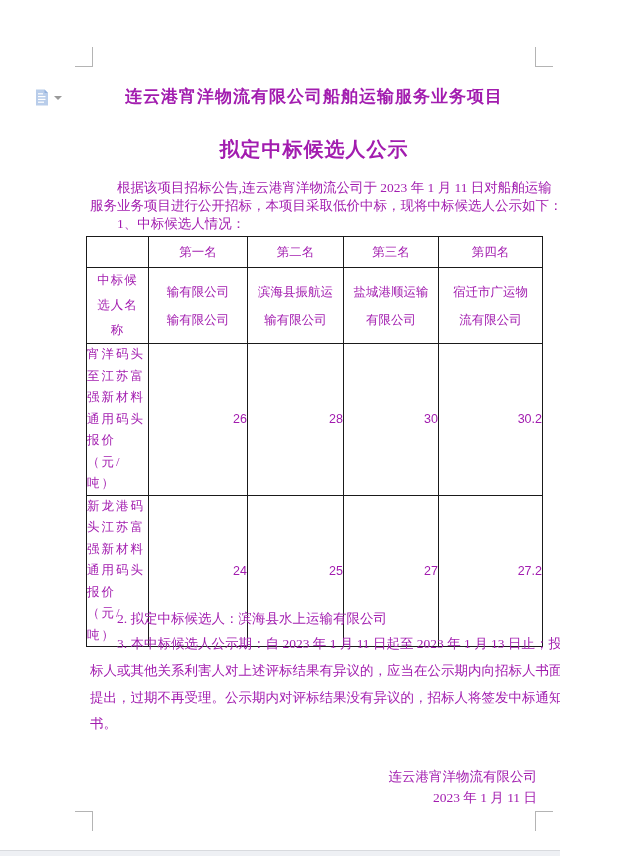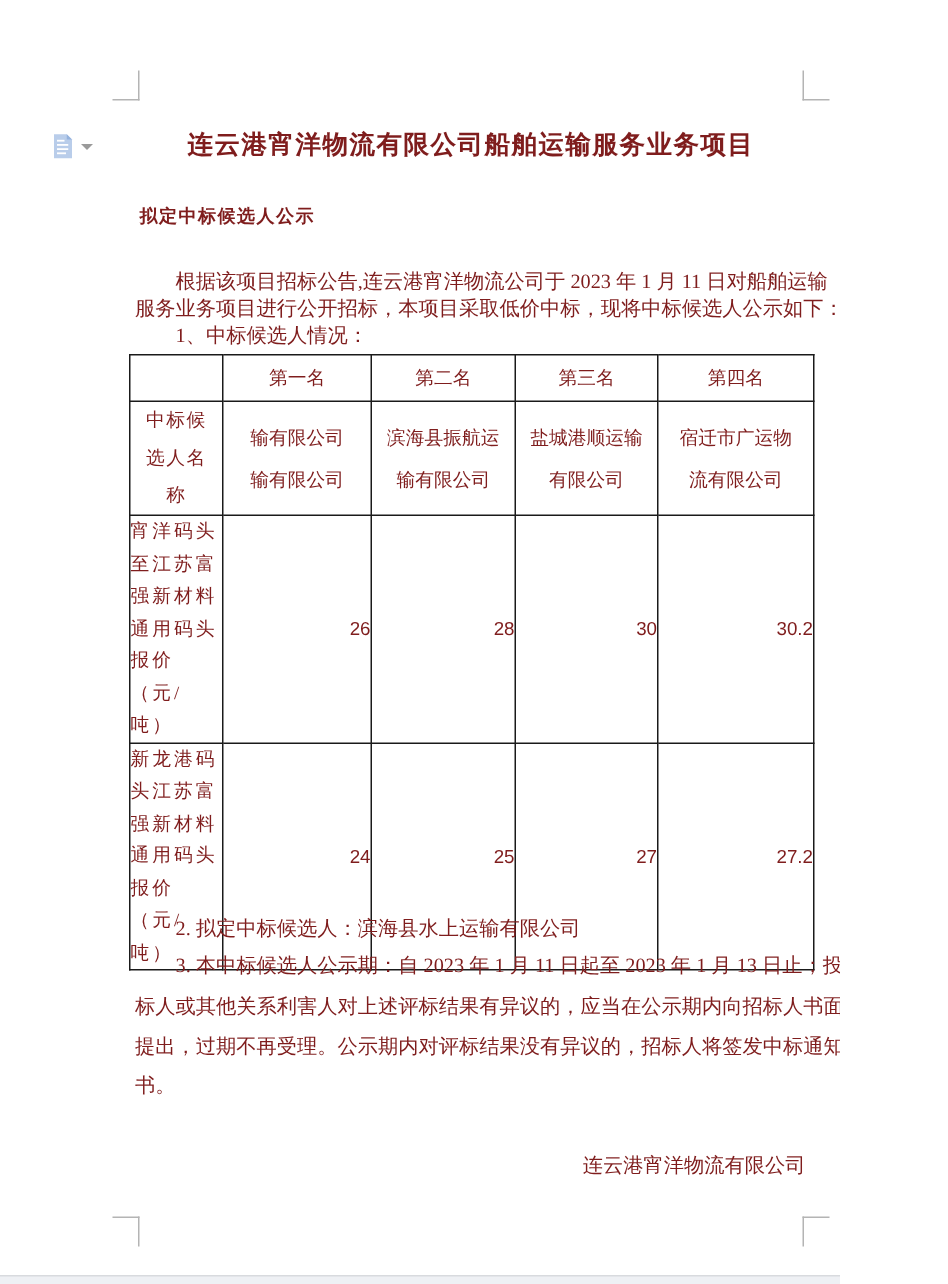"连云港宵洋物流有限公司船舶运输服务业务项目" .page { color: #7f1d1d -> #a21caf }
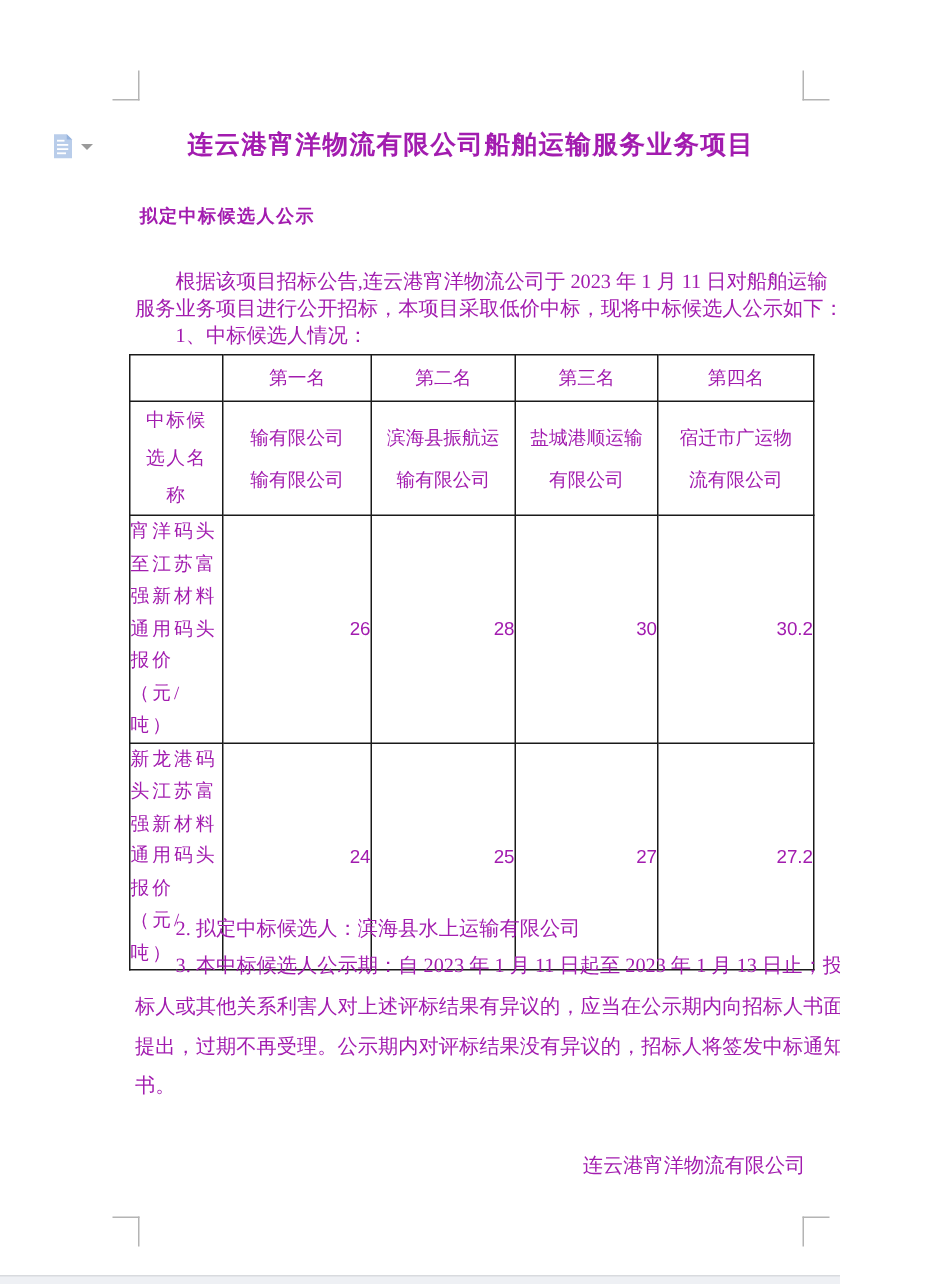"拟定中标候选人公示" .title2 { font-size: 12px -> 20px; text-align: left -> center }
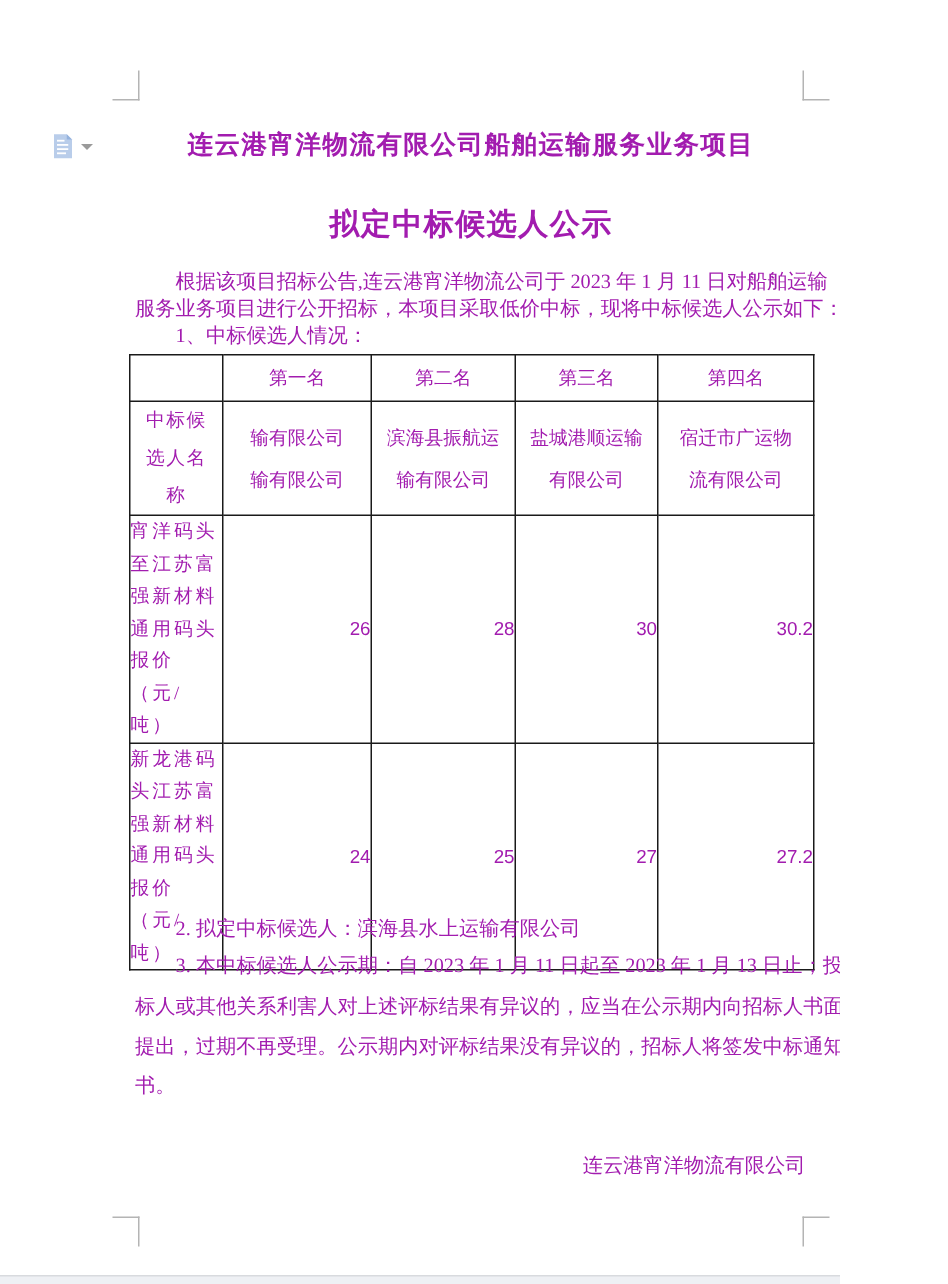"2023 年 1 月 11" div.nowrap { html: none -> <div>2023 年 1 月 11 日</div> }
